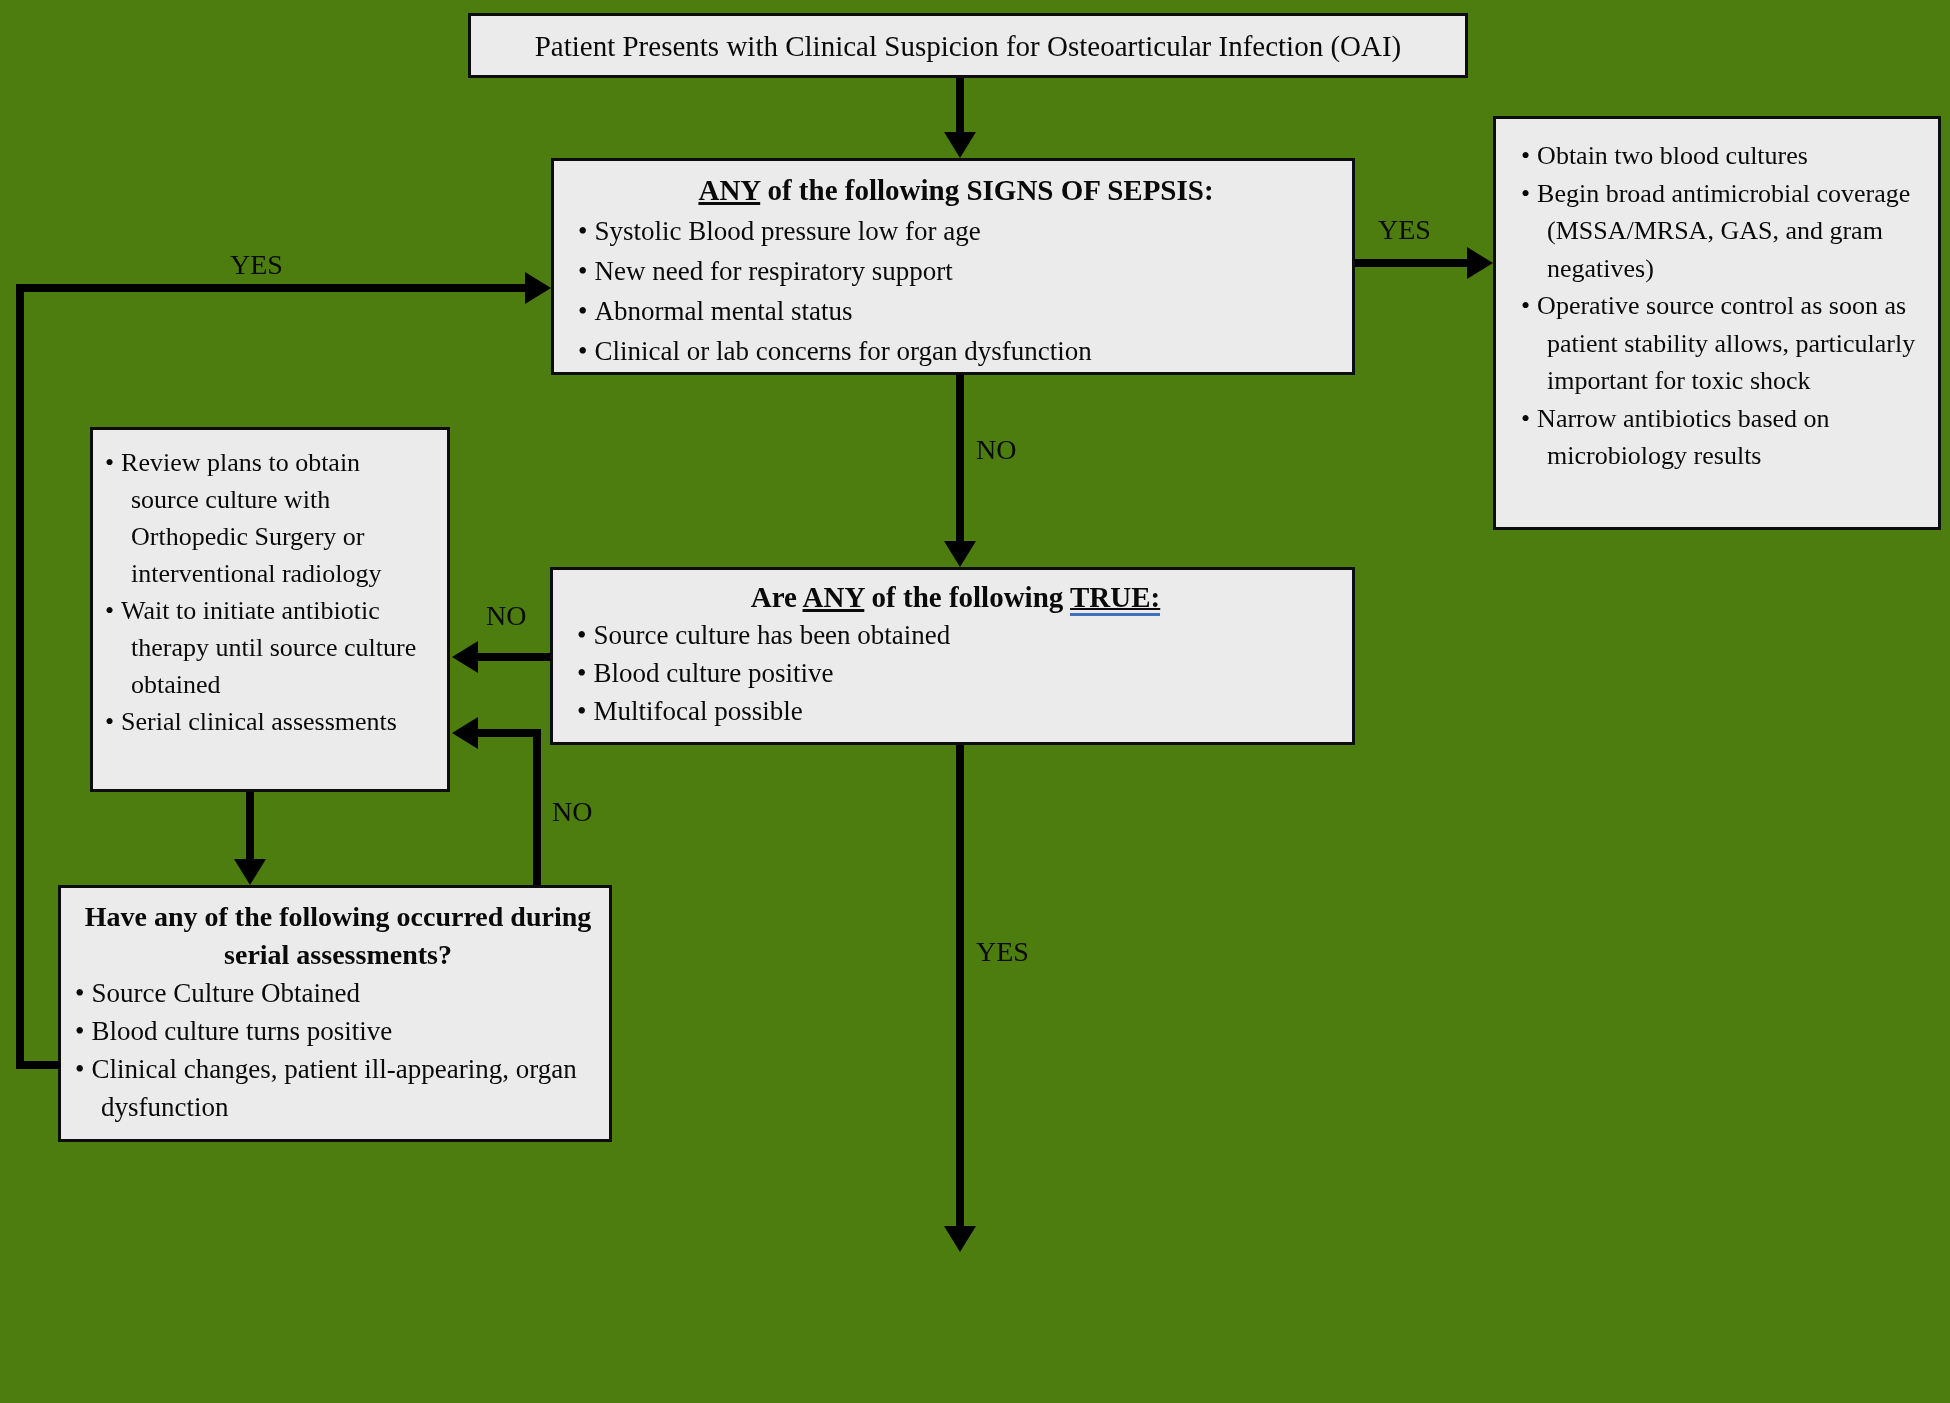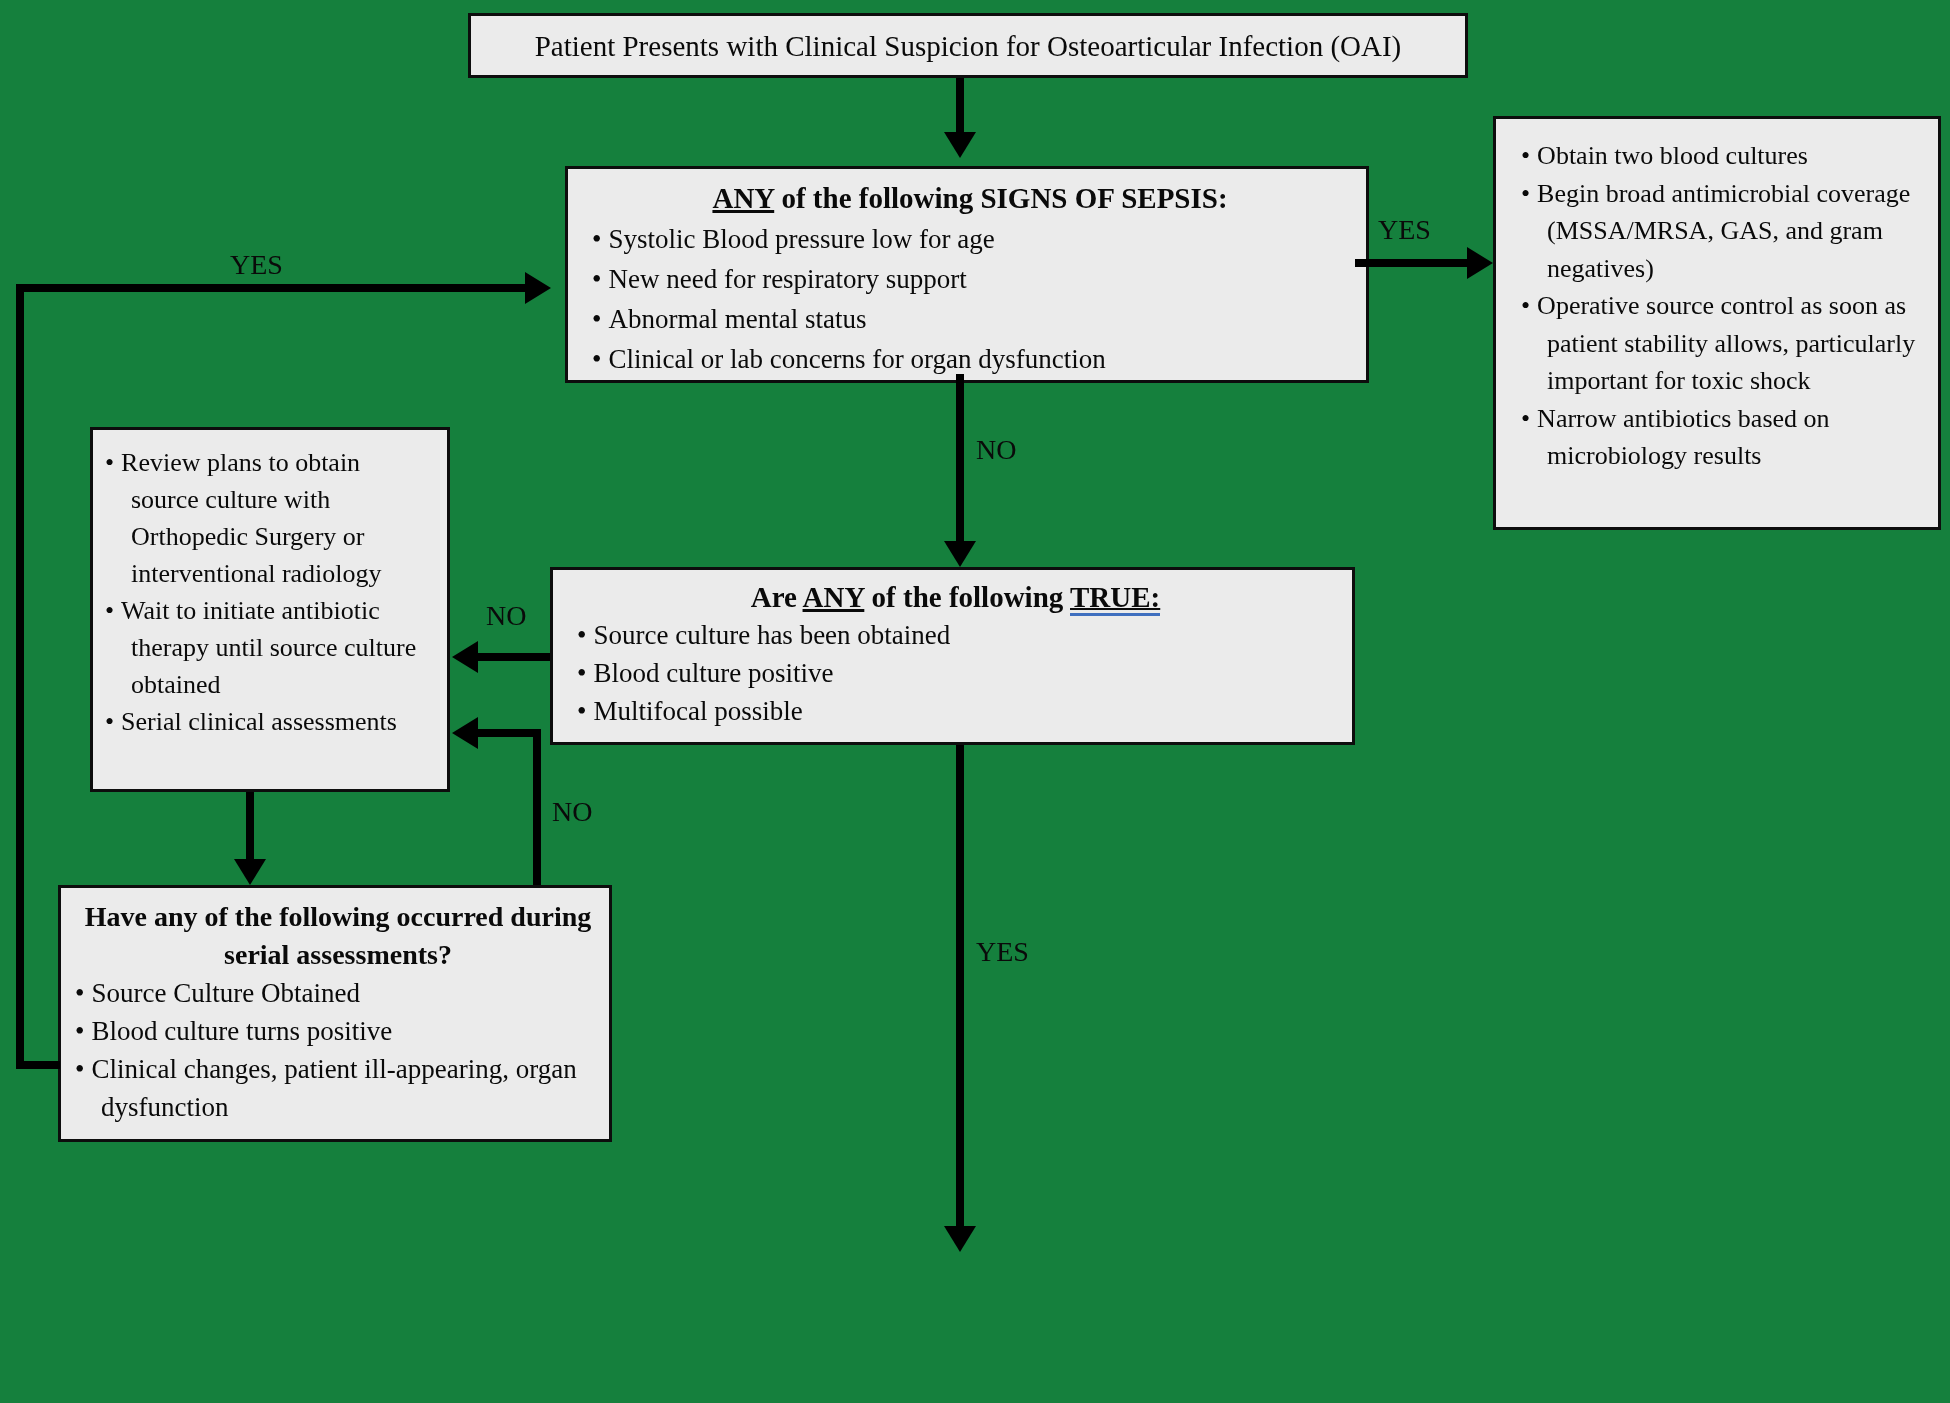"Patient Presents with Clinical Suspicion" .canvas { background: #15803d -> #4d7c0f }
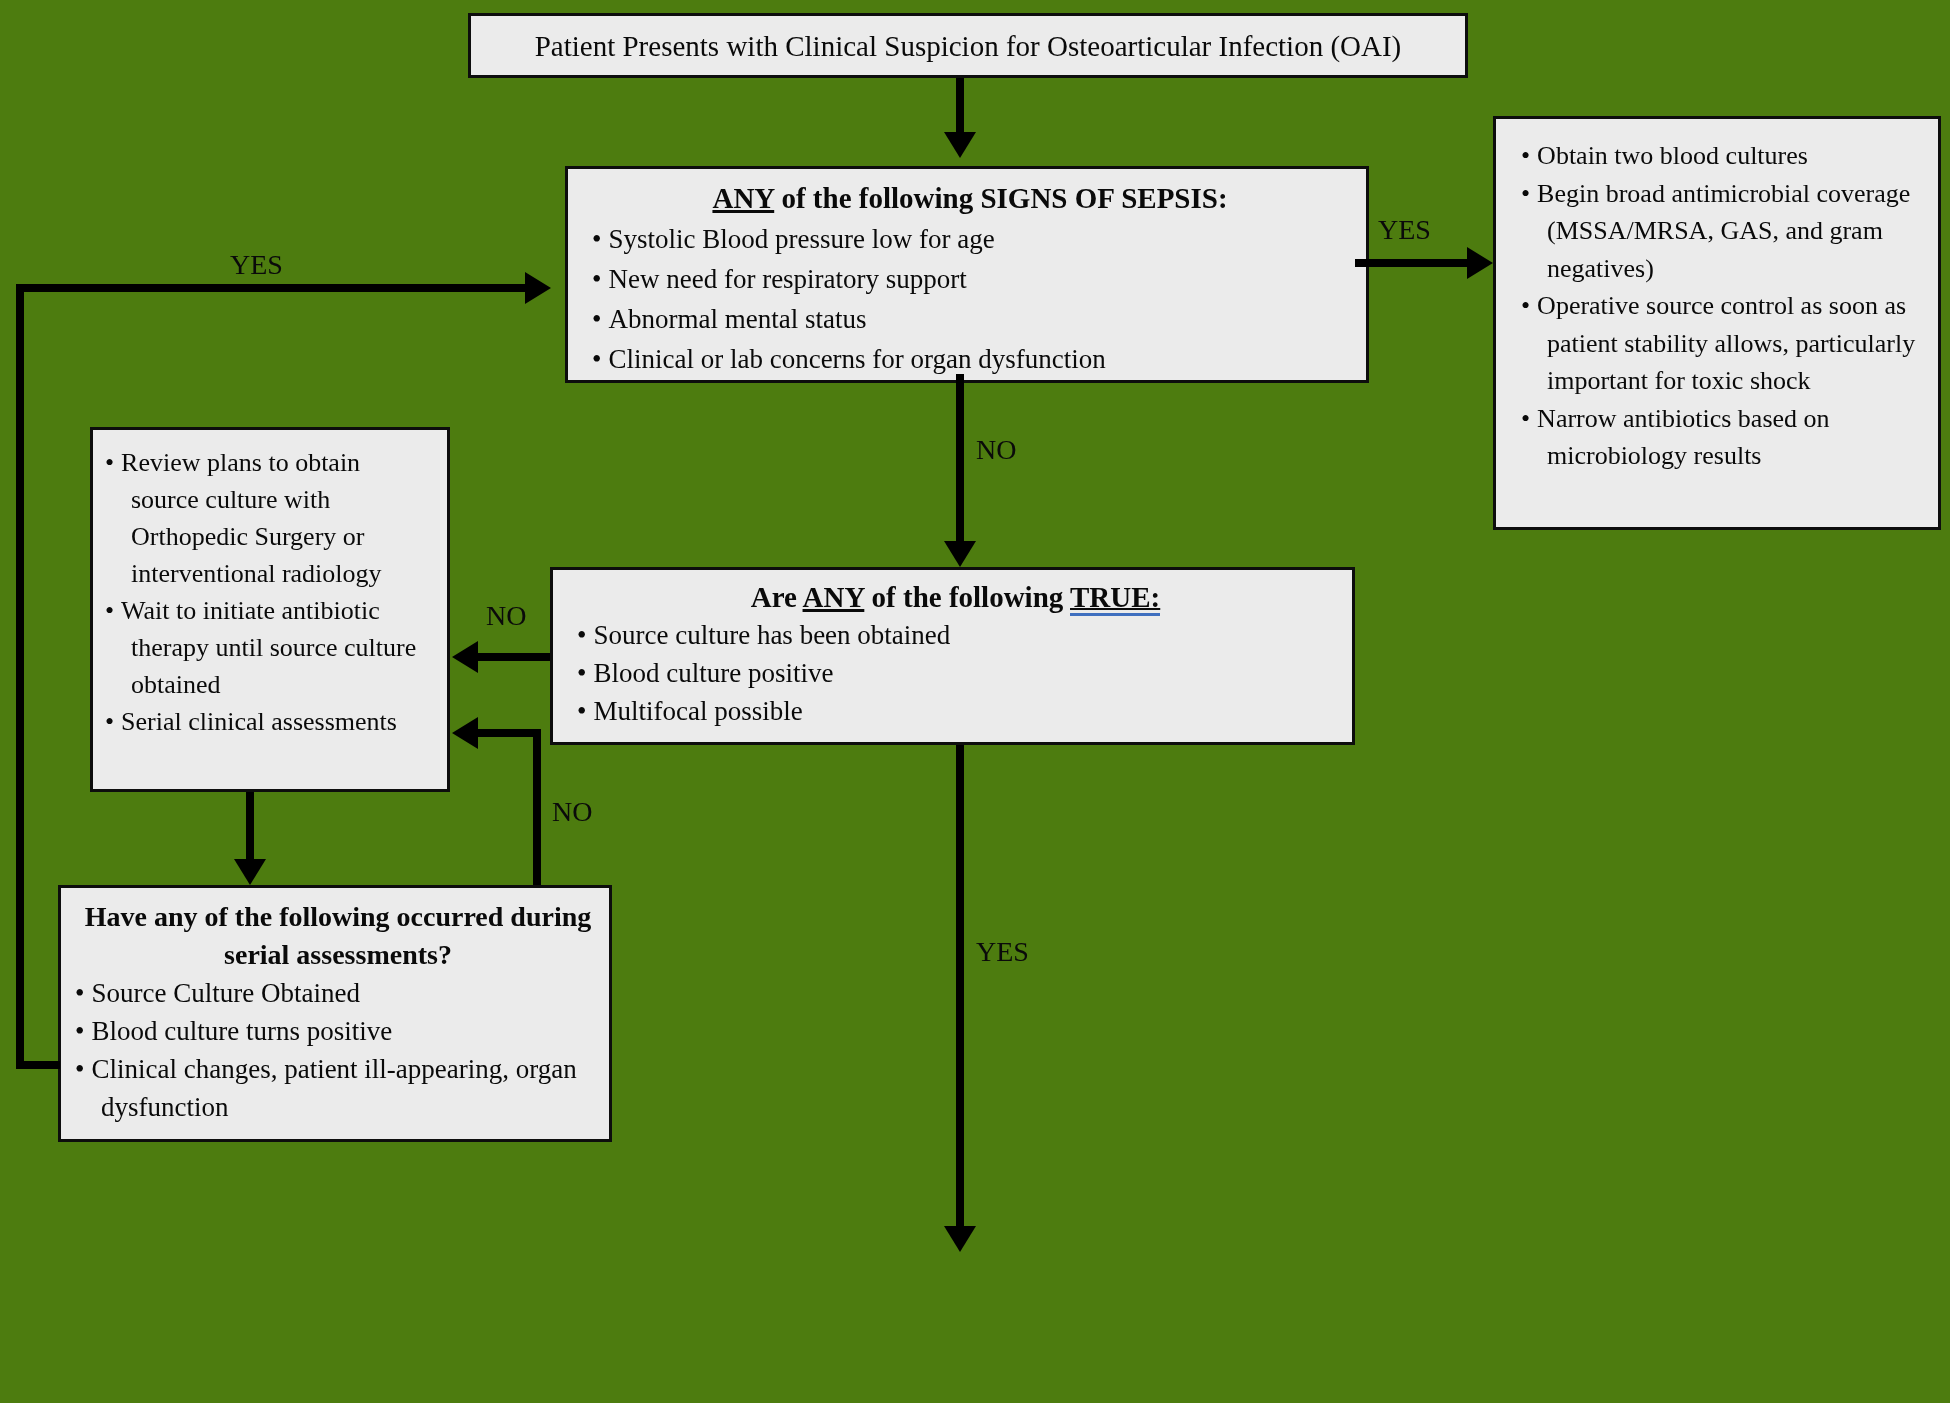"ANY of the following SIGNS" div.box { left: 565px -> 551px; margin-top: 8px -> none }
